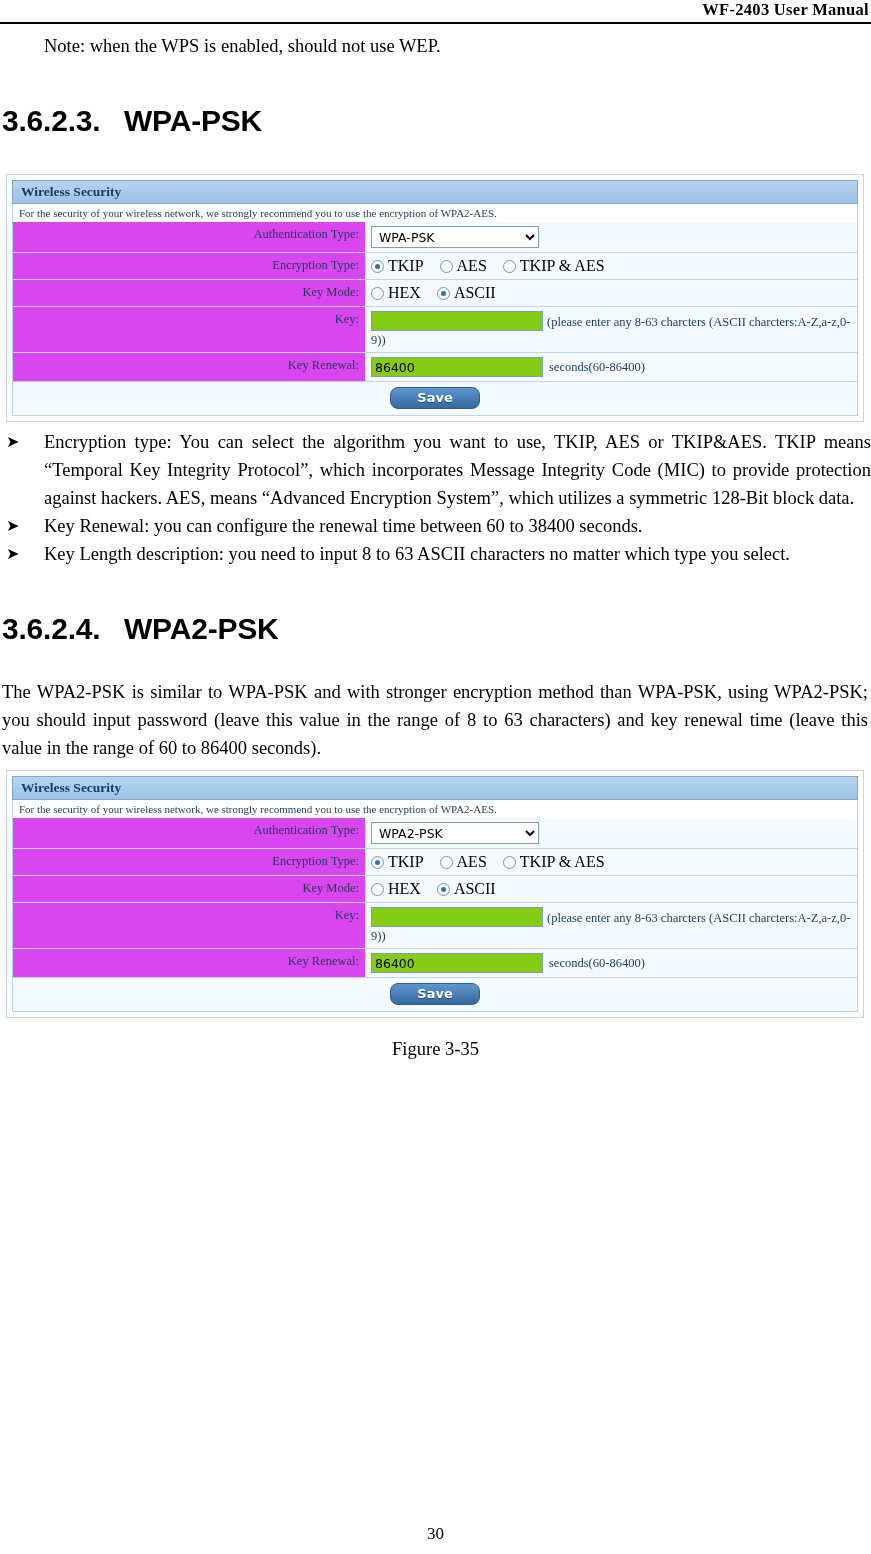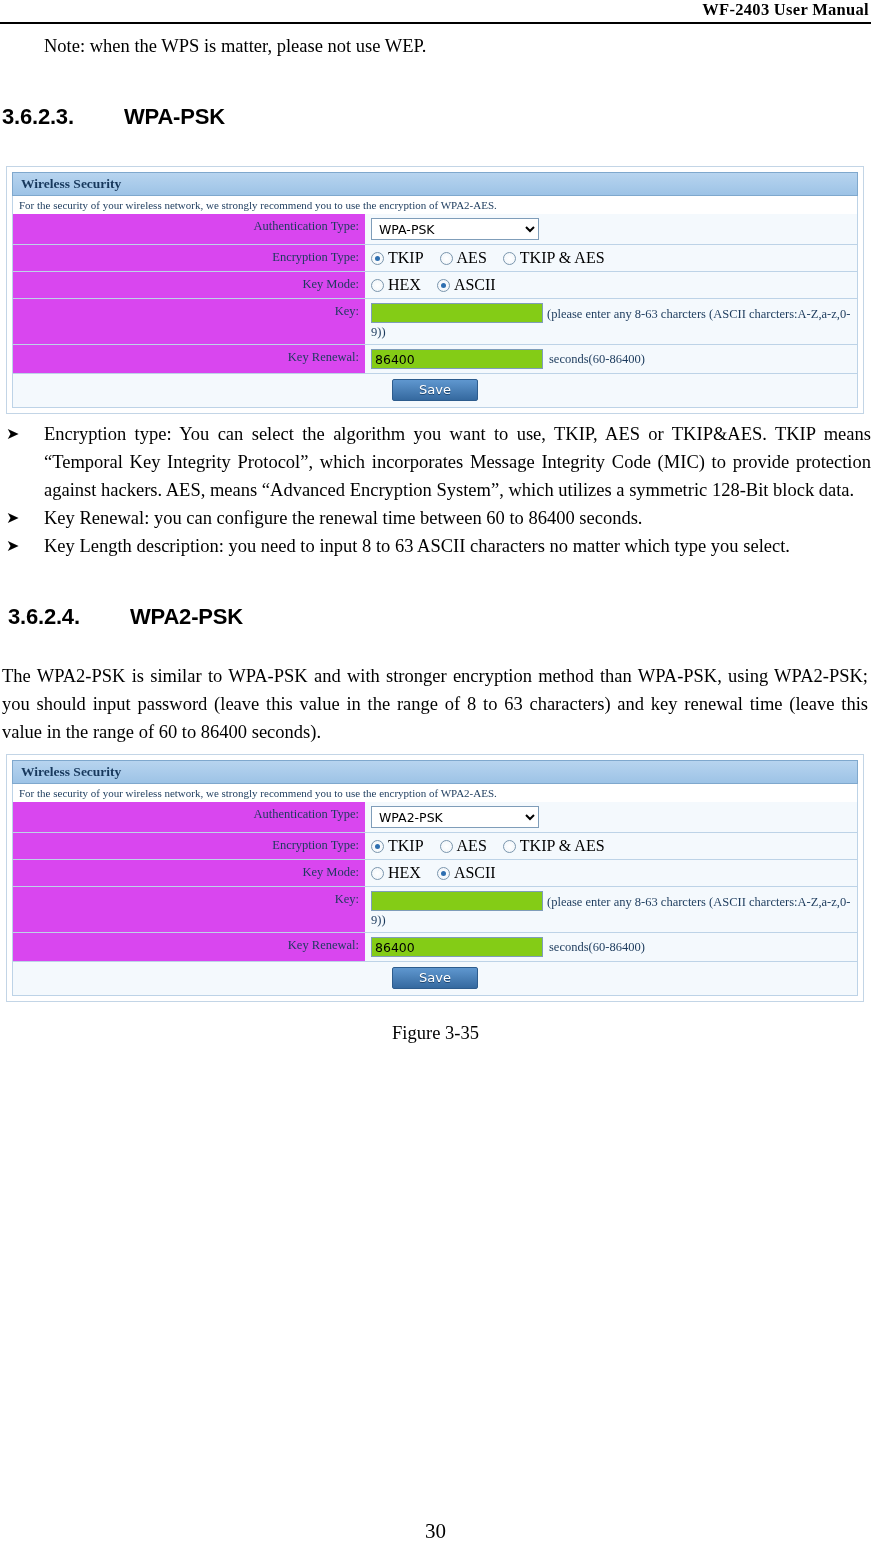"Note: when the WPS is" p.para { text: matter, please -> enabled, should }
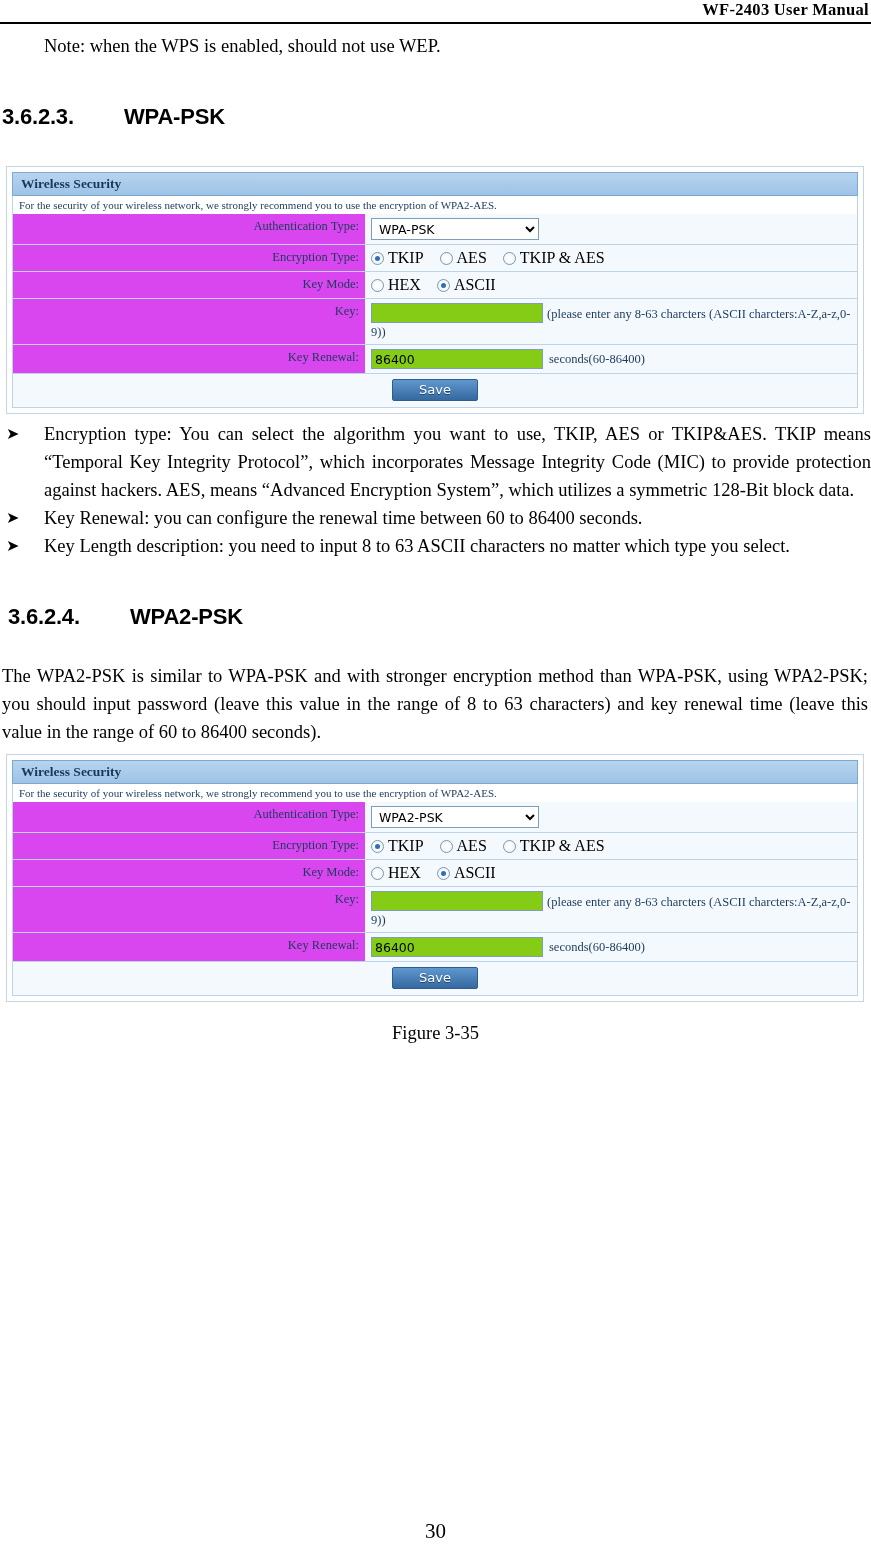"3.6.2.3. WPA-PSK" h3.section { font-size: 22px -> 30px }
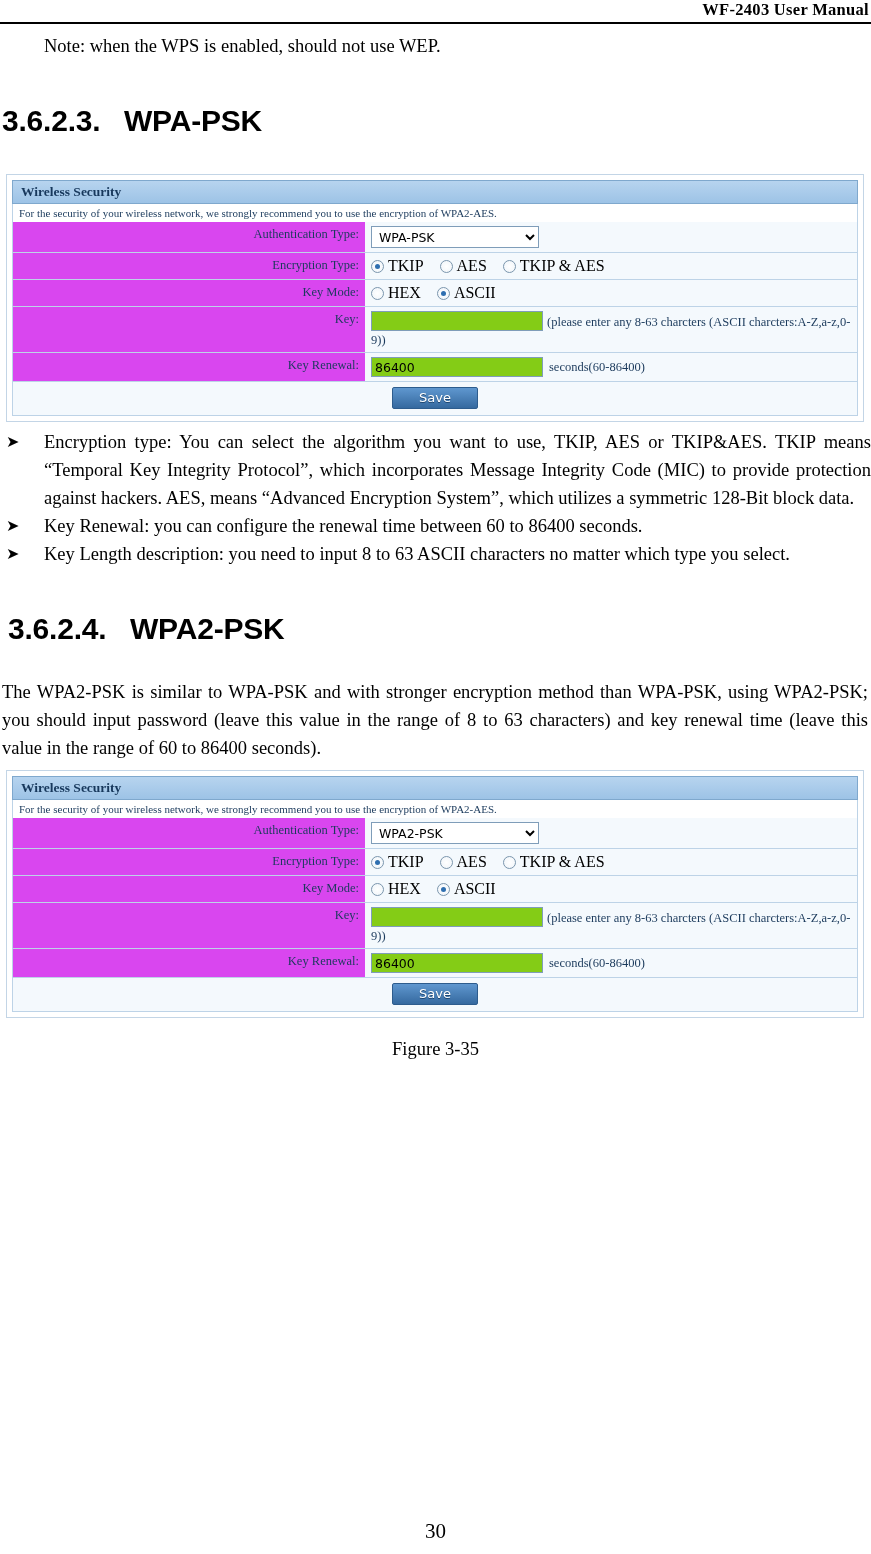"Save" .save-btn { border-radius: 2px -> 8px; font-weight: normal -> bold }
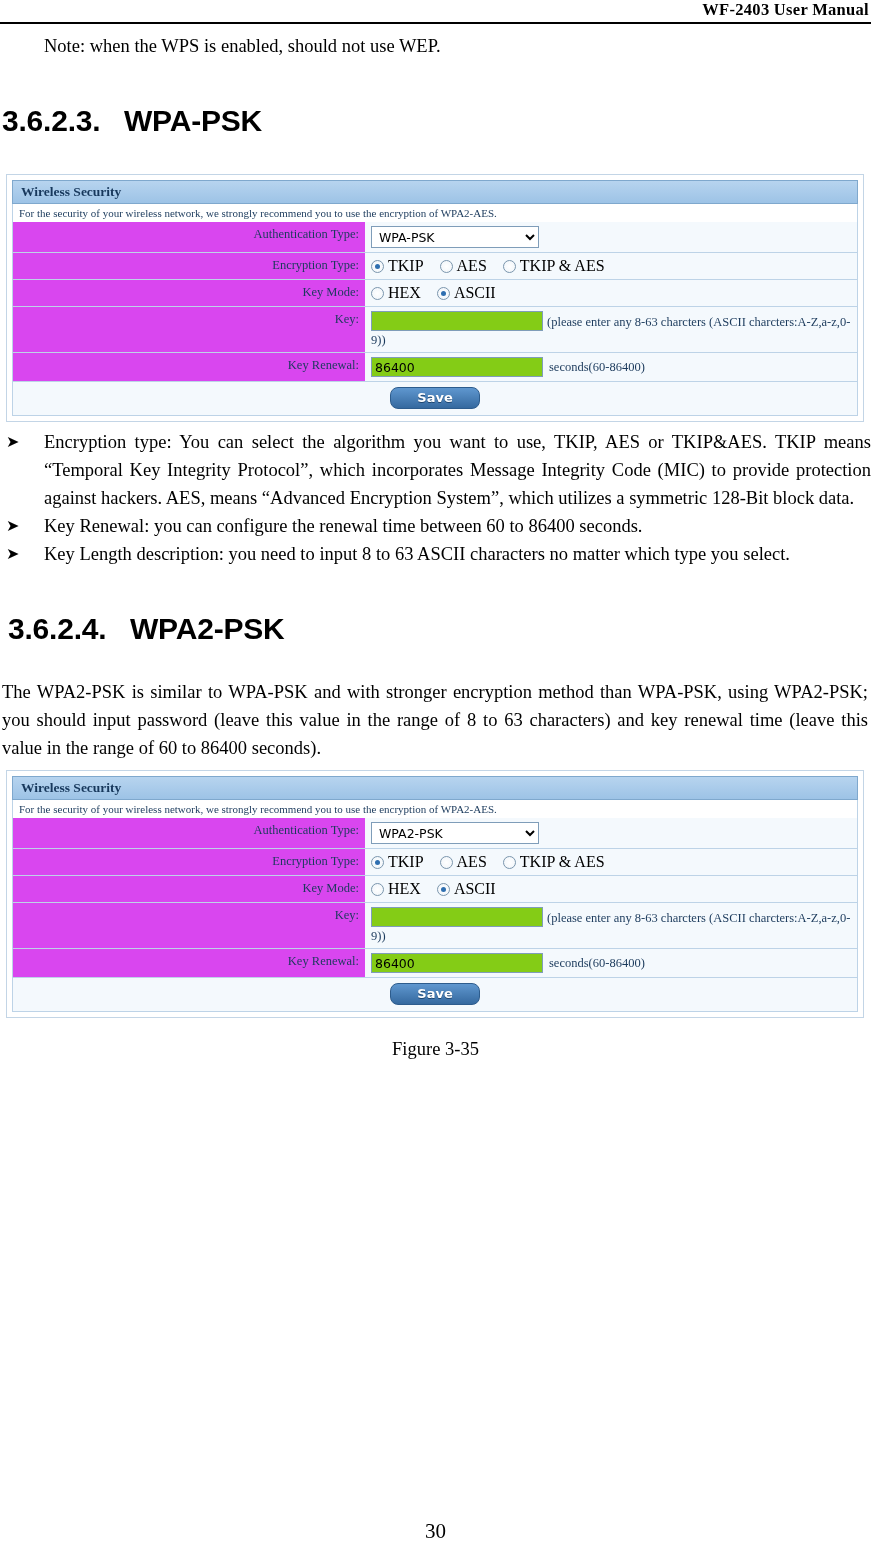"Key Renewal: you can configure" span { text: 86400 -> 38400 }
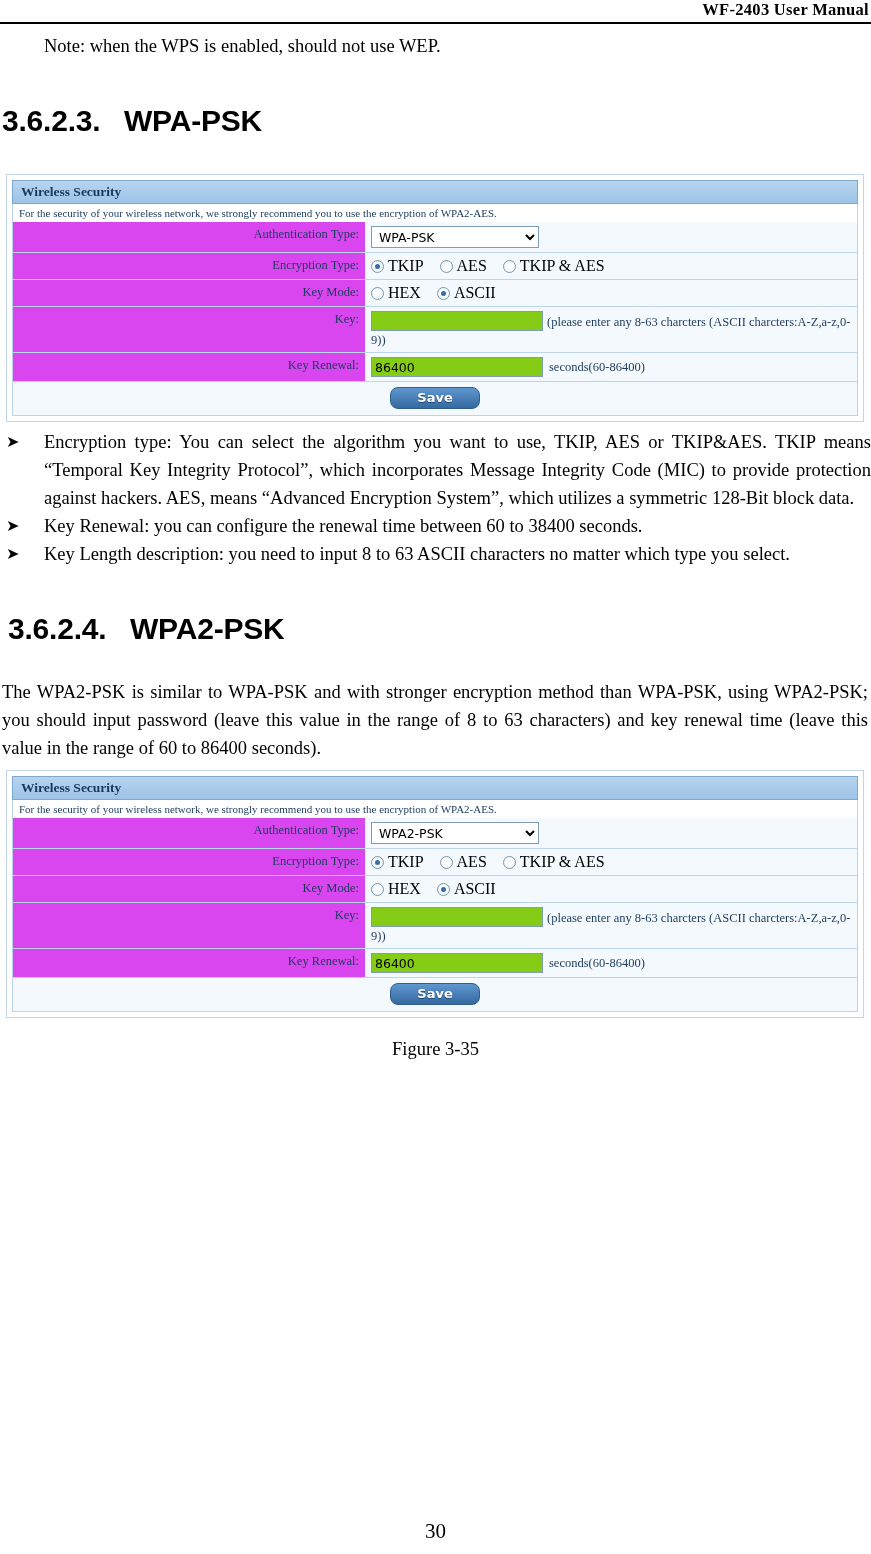"3.6.2.4. WPA2-PSK" h3.section { margin-left: 8px -> 2px }
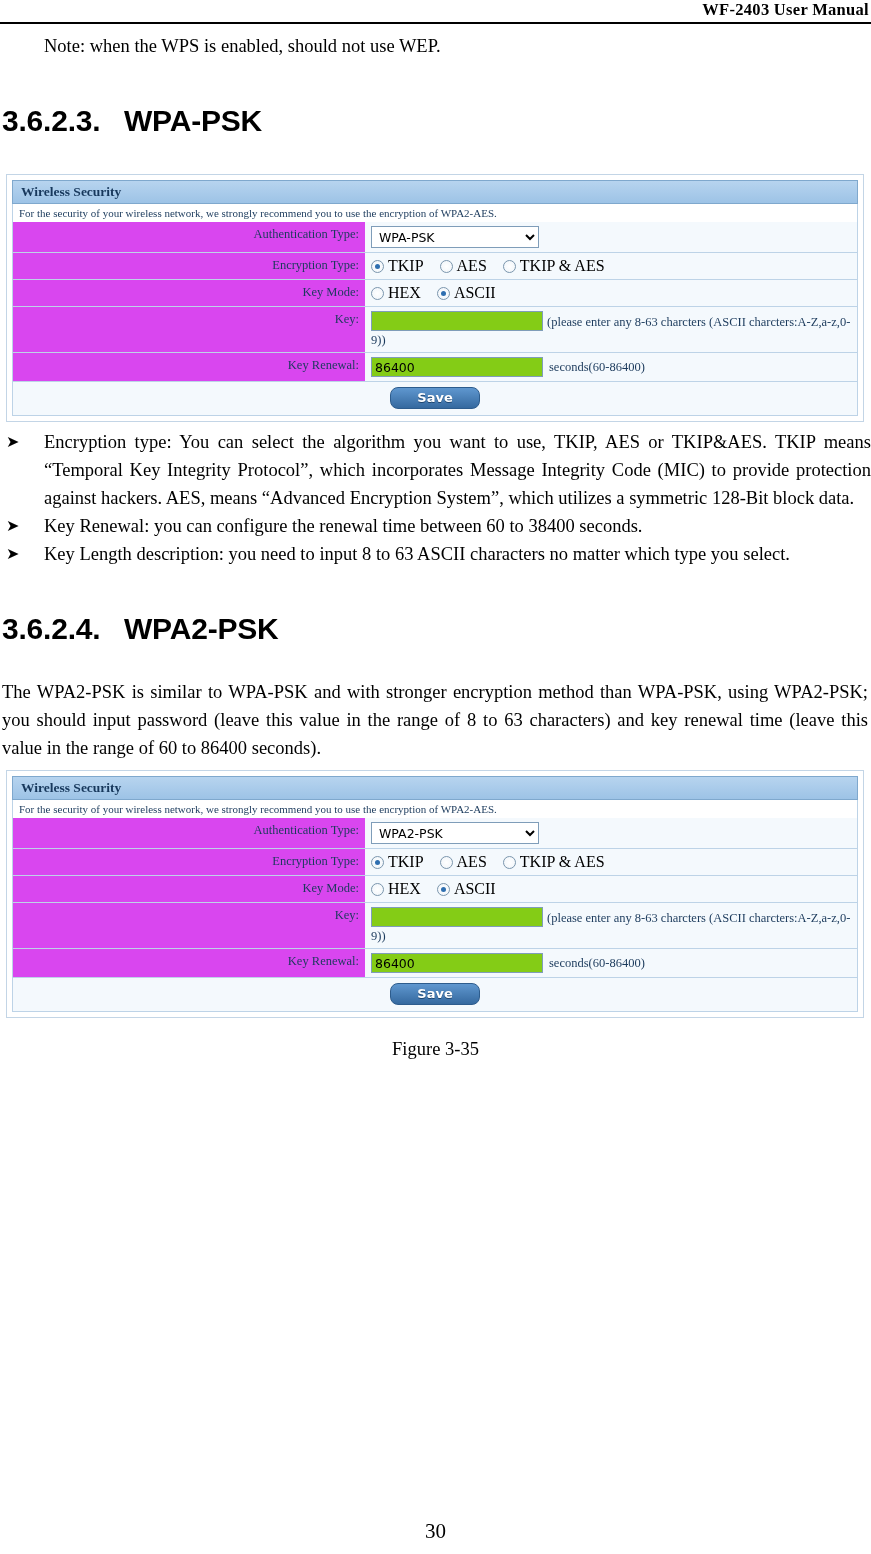"30" .footer { font-size: 21px -> 17px }
